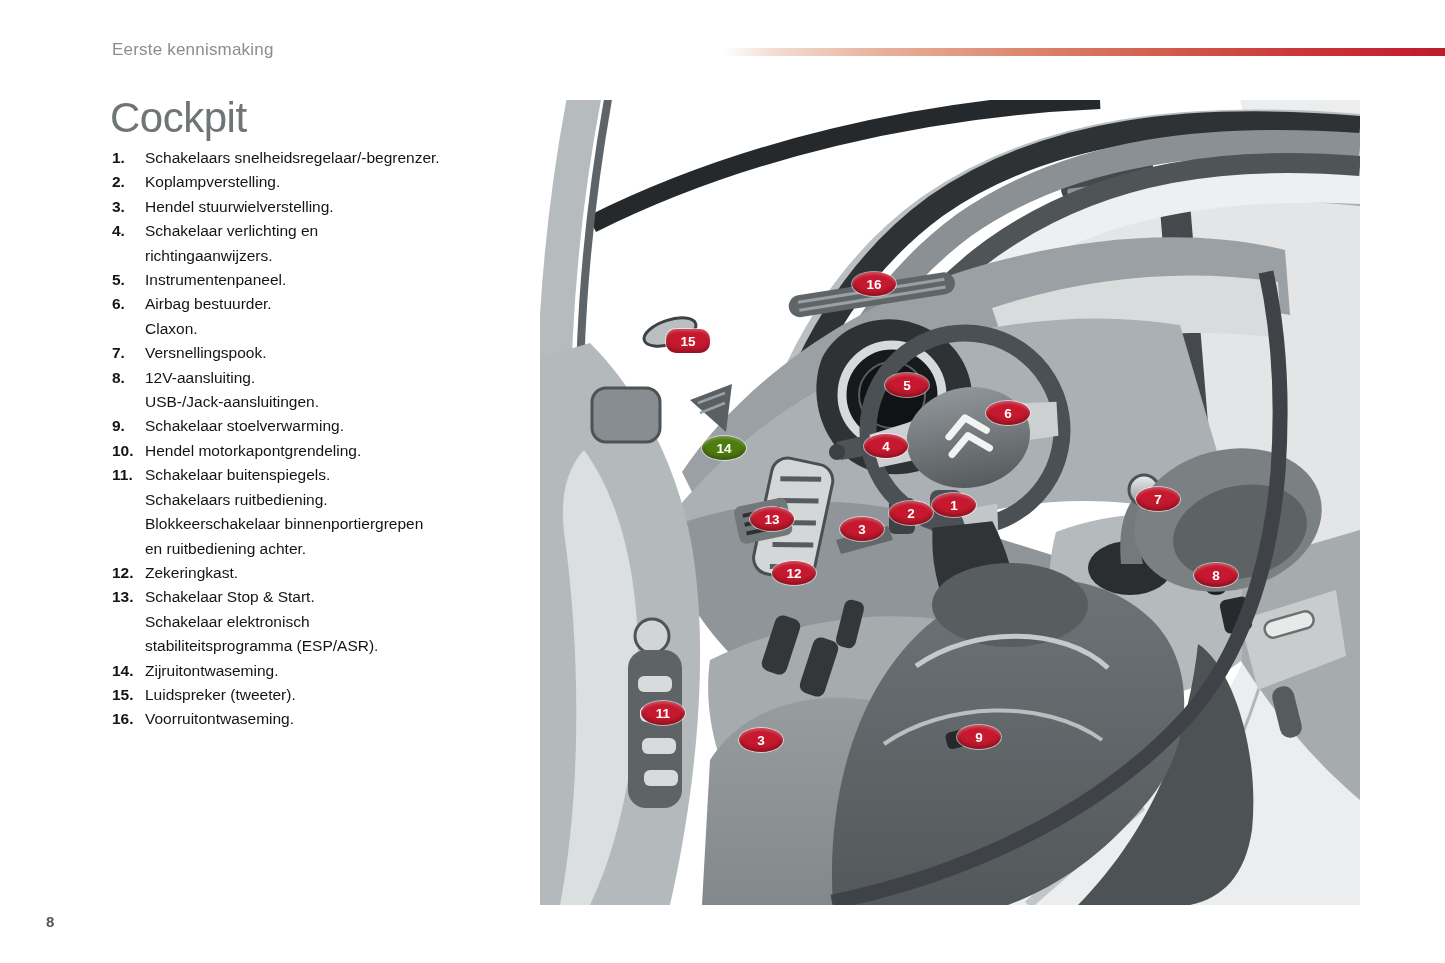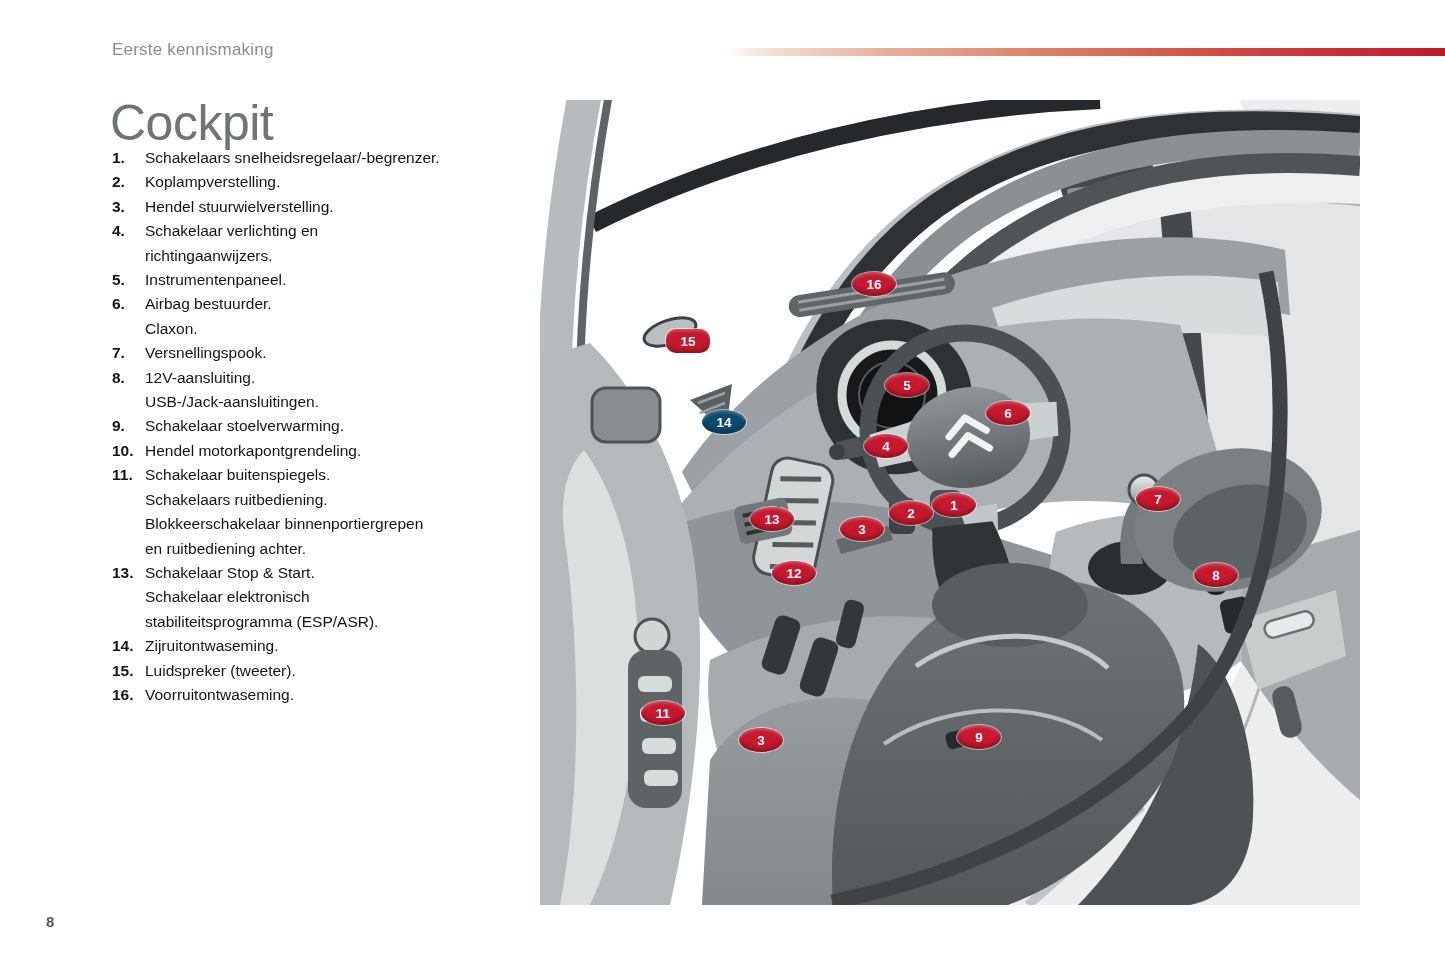"Cockpit" .page-title { font-size: 50px -> 42px }
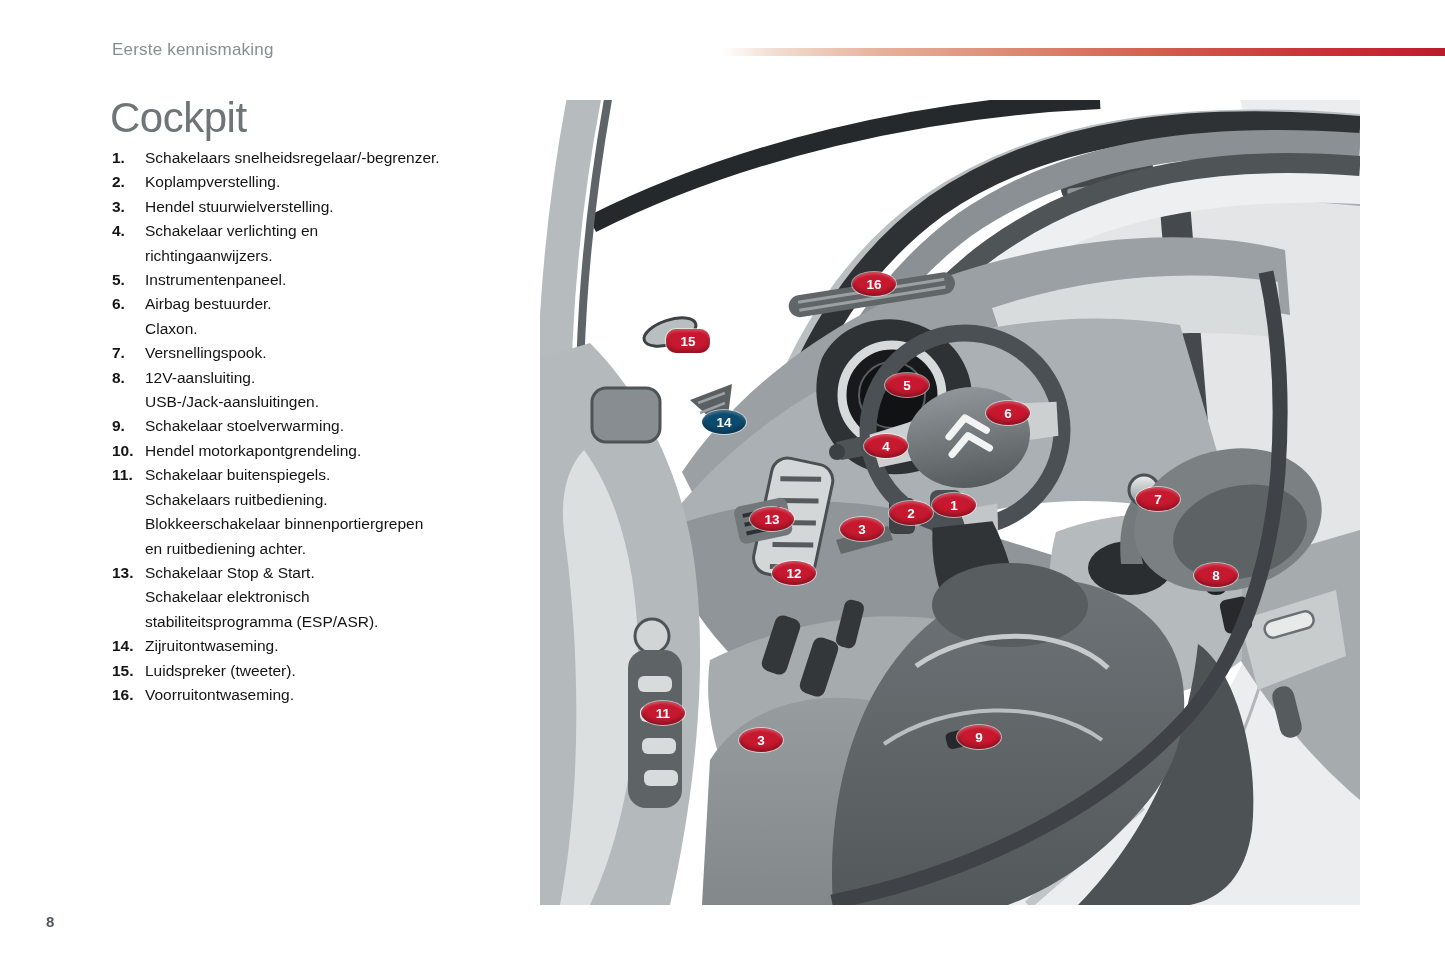"14" div.callout { background: #0c4a6e -> #4d7c0f; top: 310px -> 336px }
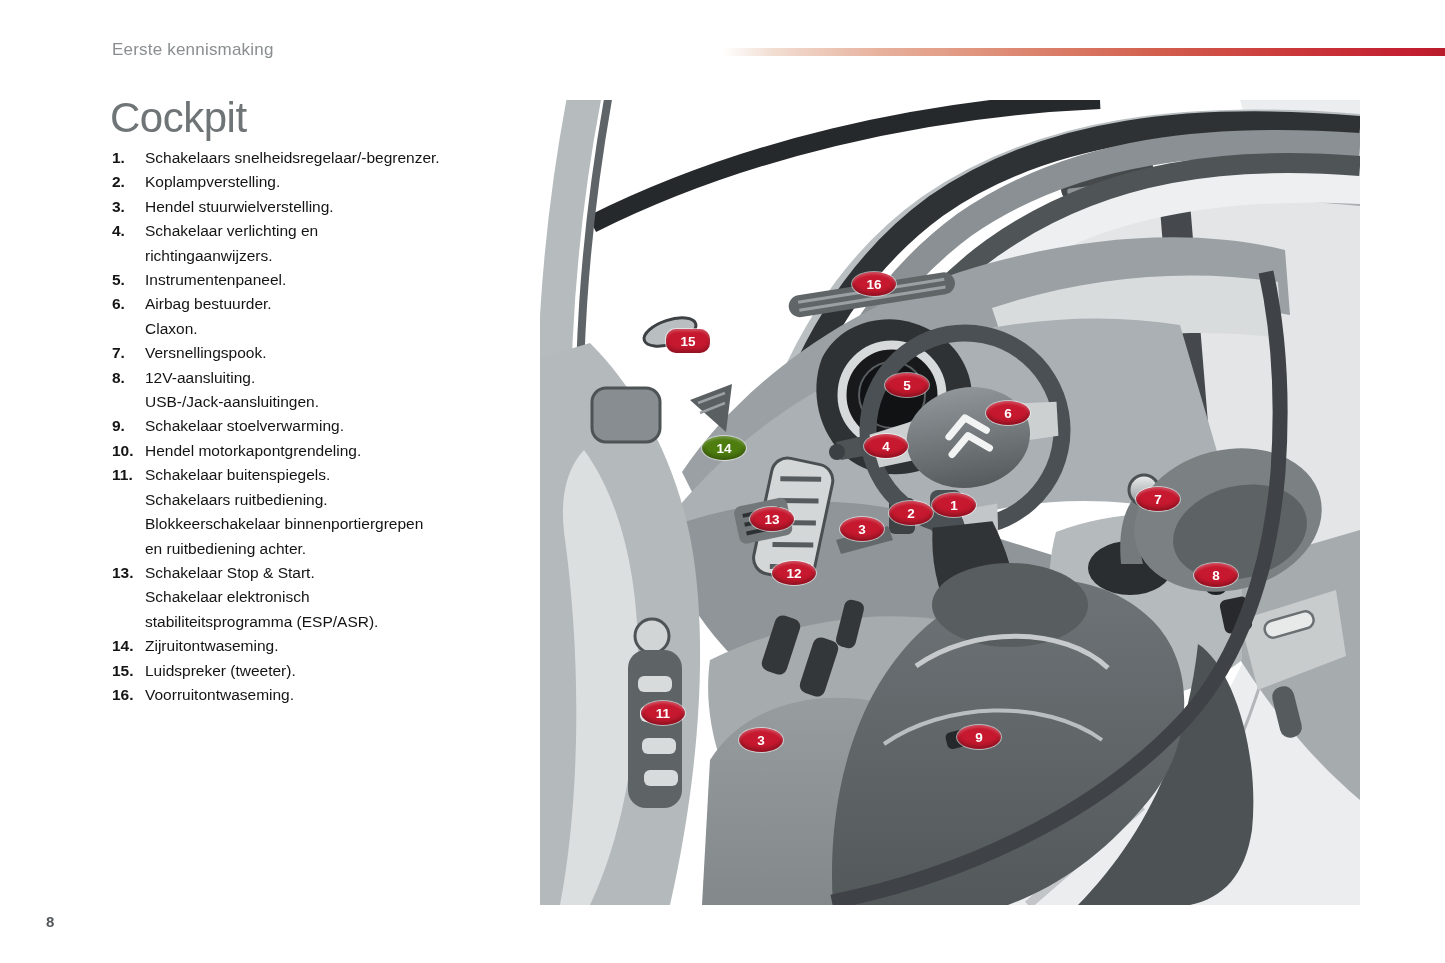"12." div.legend-item { html: none -> <div> <span>12.</span> <span> <span>Zekeringkast.</span> </span> </div> }
